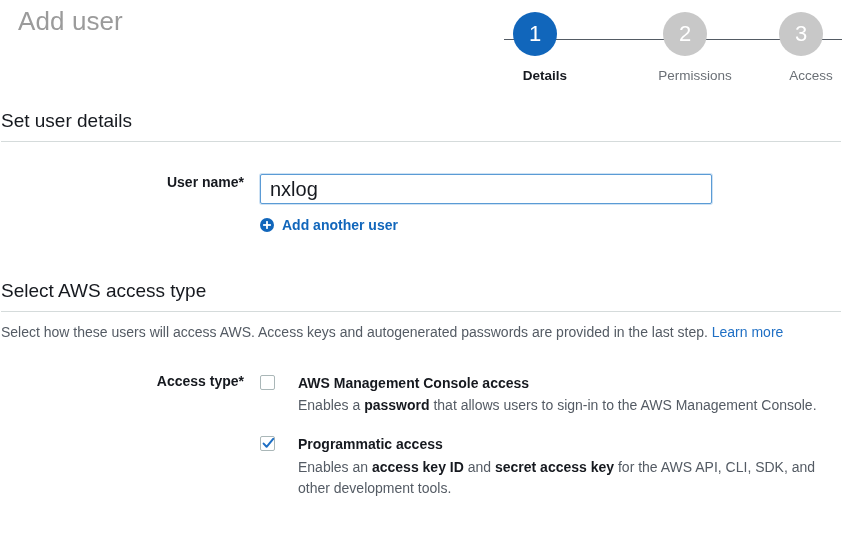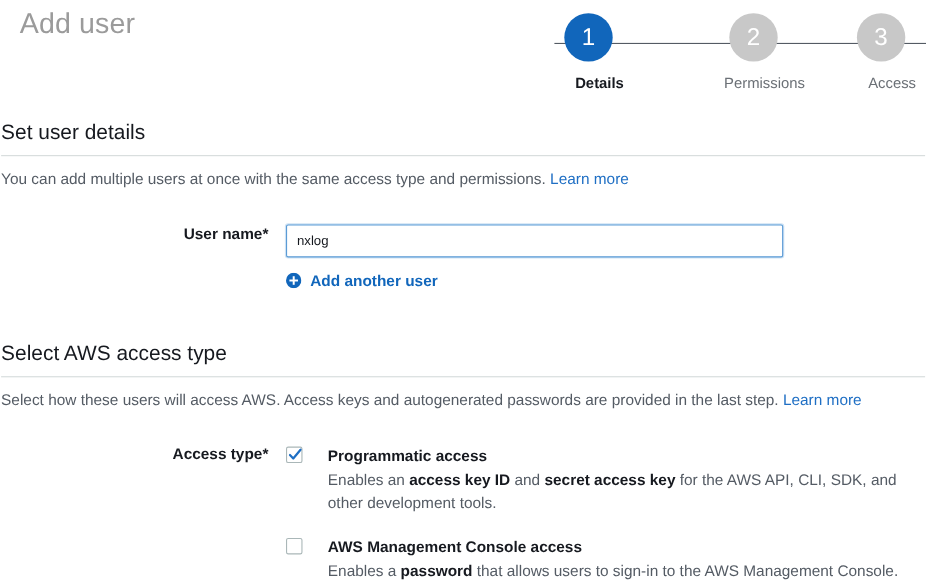"You can add multiple users" div.section-desc { html: <div> <span>You can add multiple users at once with the same access type and permissions.</span> <a>Learn more</a> </div> -> none }
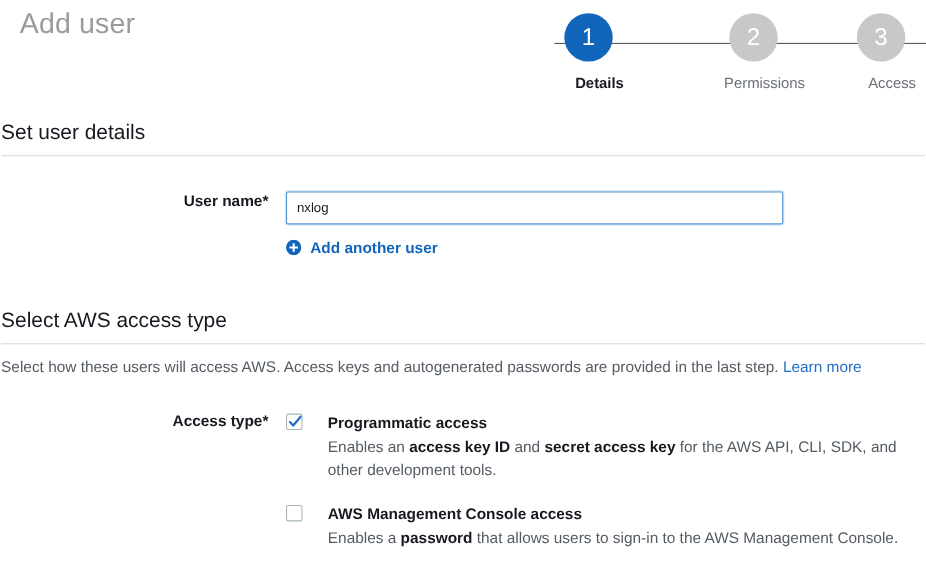"nxlog" .text-input { font-size: 12px -> 20px }
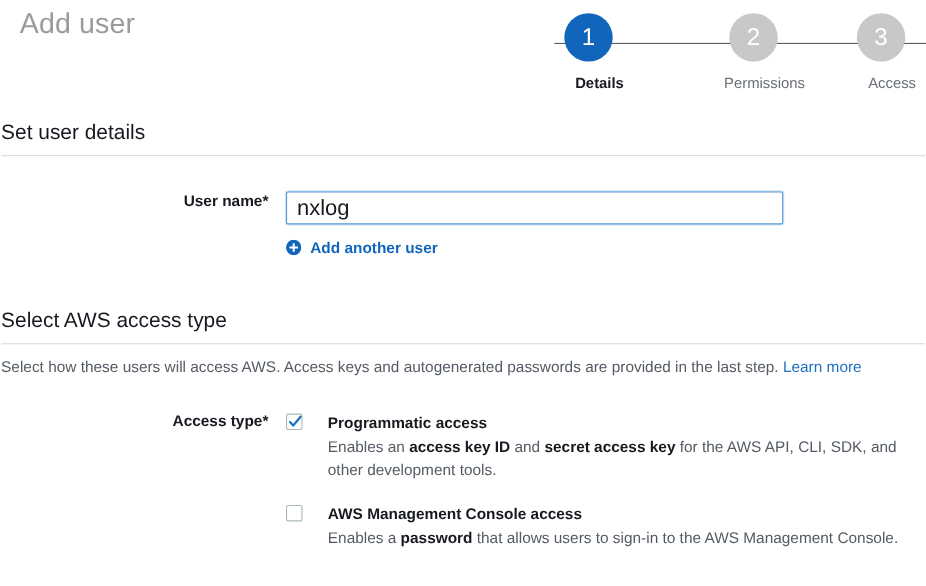"Programmatic access" div.check-item { order: before "AWS Management Console access" -> after "AWS Management Console access" }
